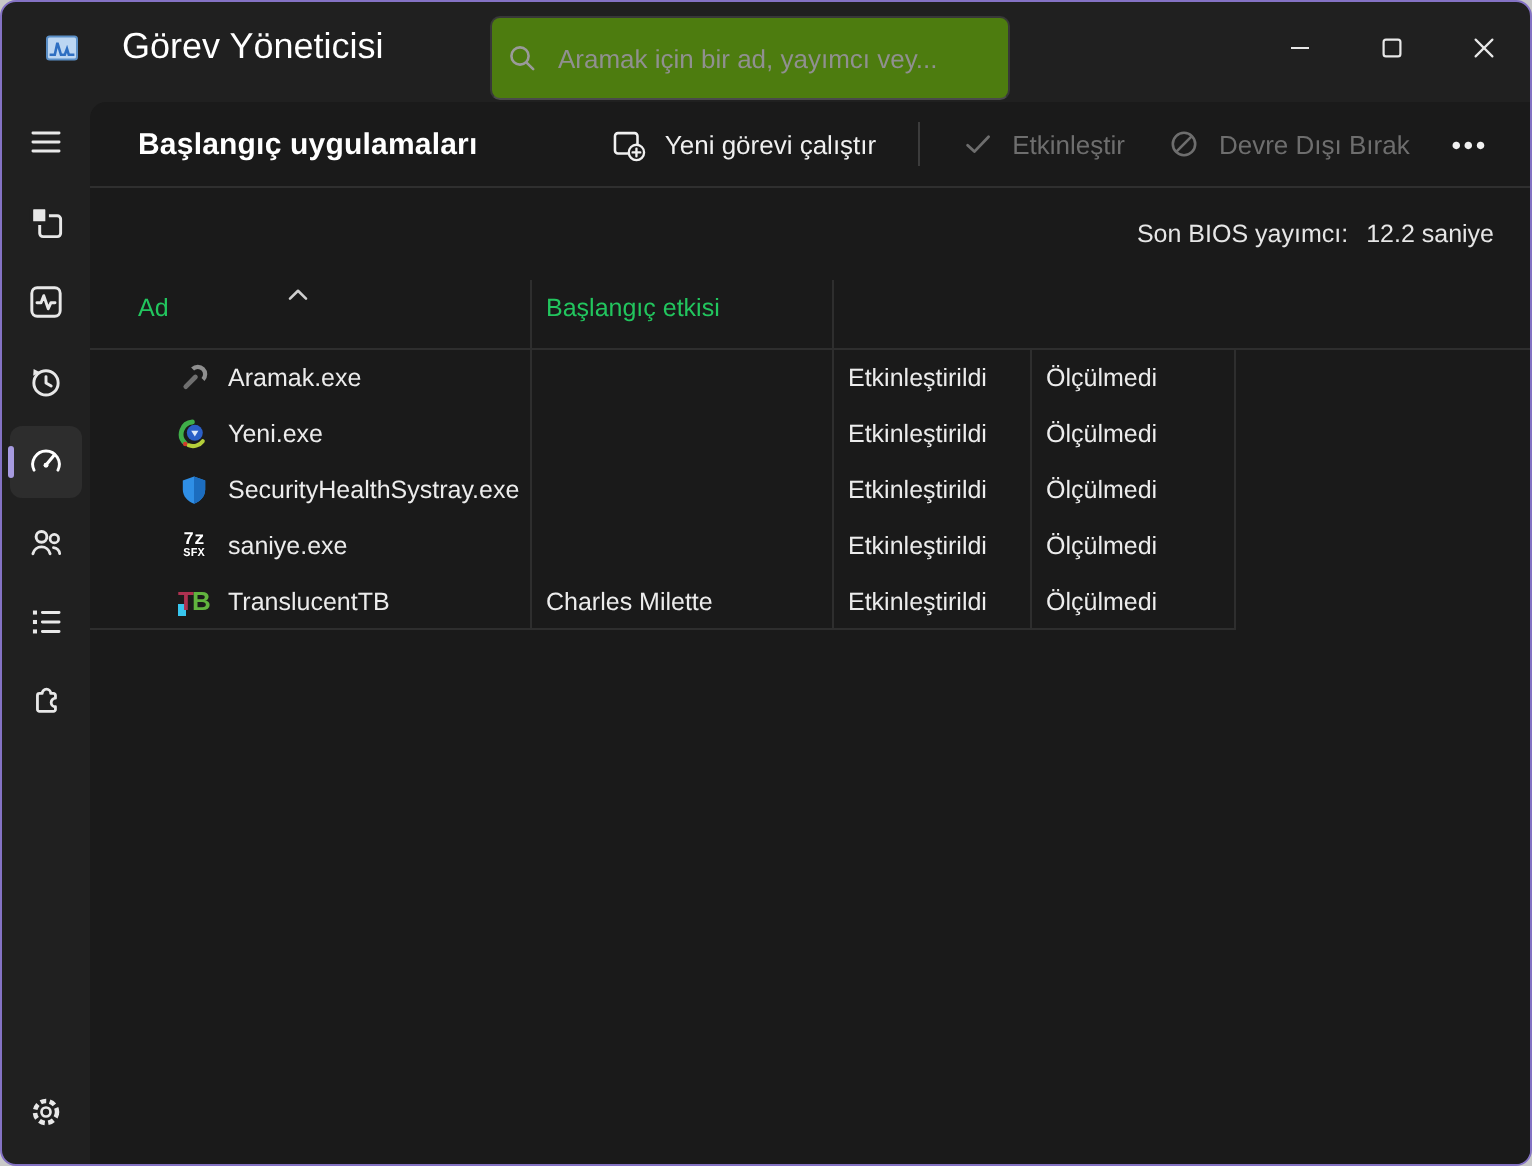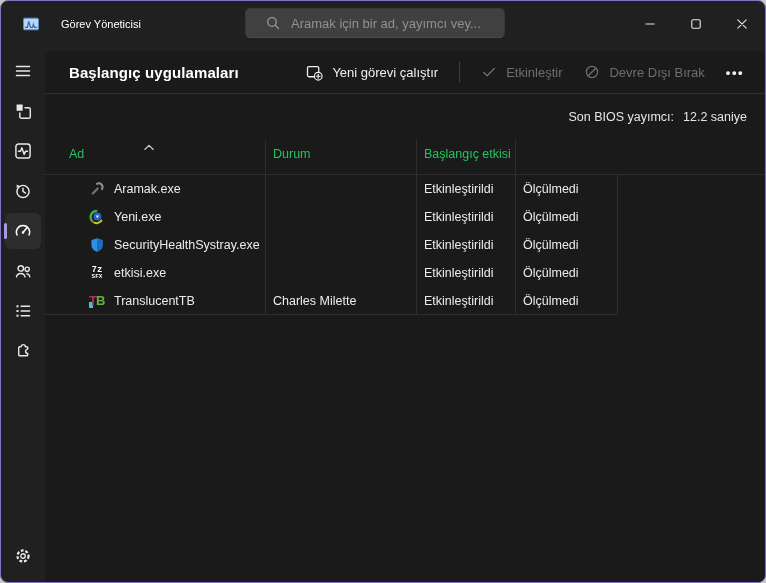"Görev Yöneticisi" .app-title { font-size: 11px -> 18px }
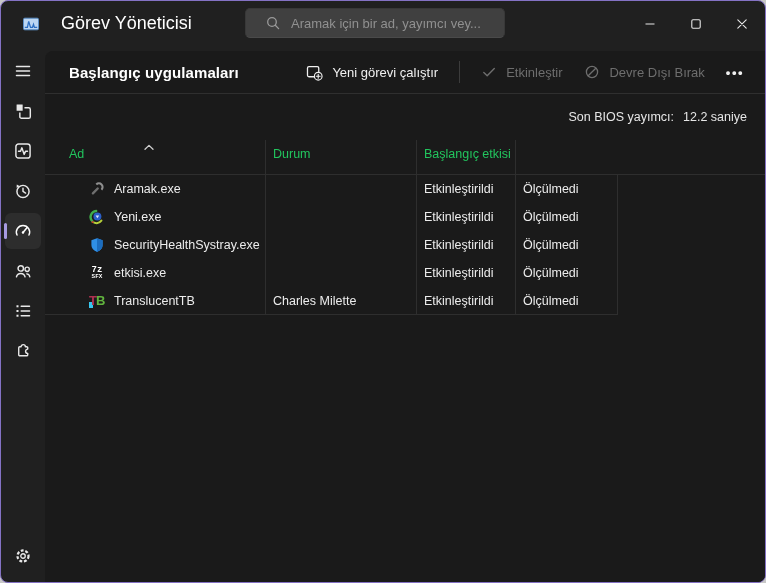"Aramak için bir ad, yayımcı" .searchbox { background: #404040 -> #4d7c0f; height: 30px -> 42px; padding: 0 20px -> 0 8px }
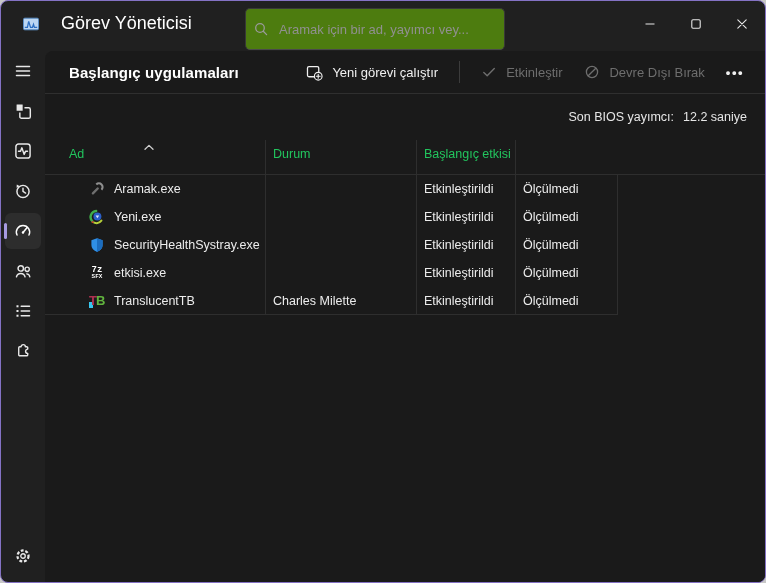"Durum" div.cell { html: <div> <span>Durum</span> </div> -> none }
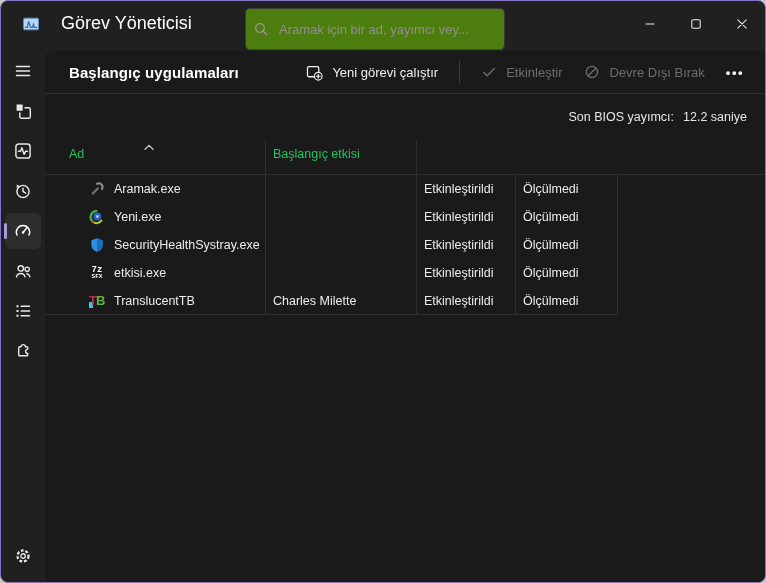"etkisi.exe" span { text: etkisi.exe -> saniye.exe }
